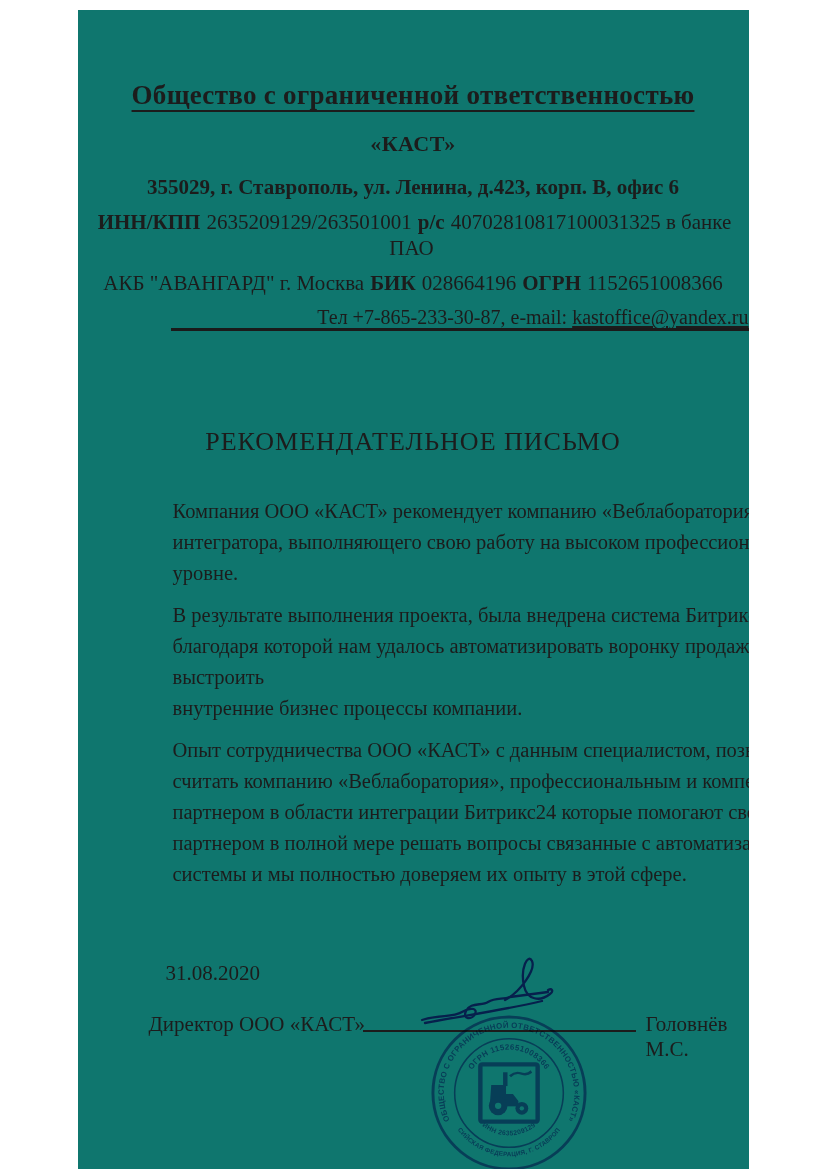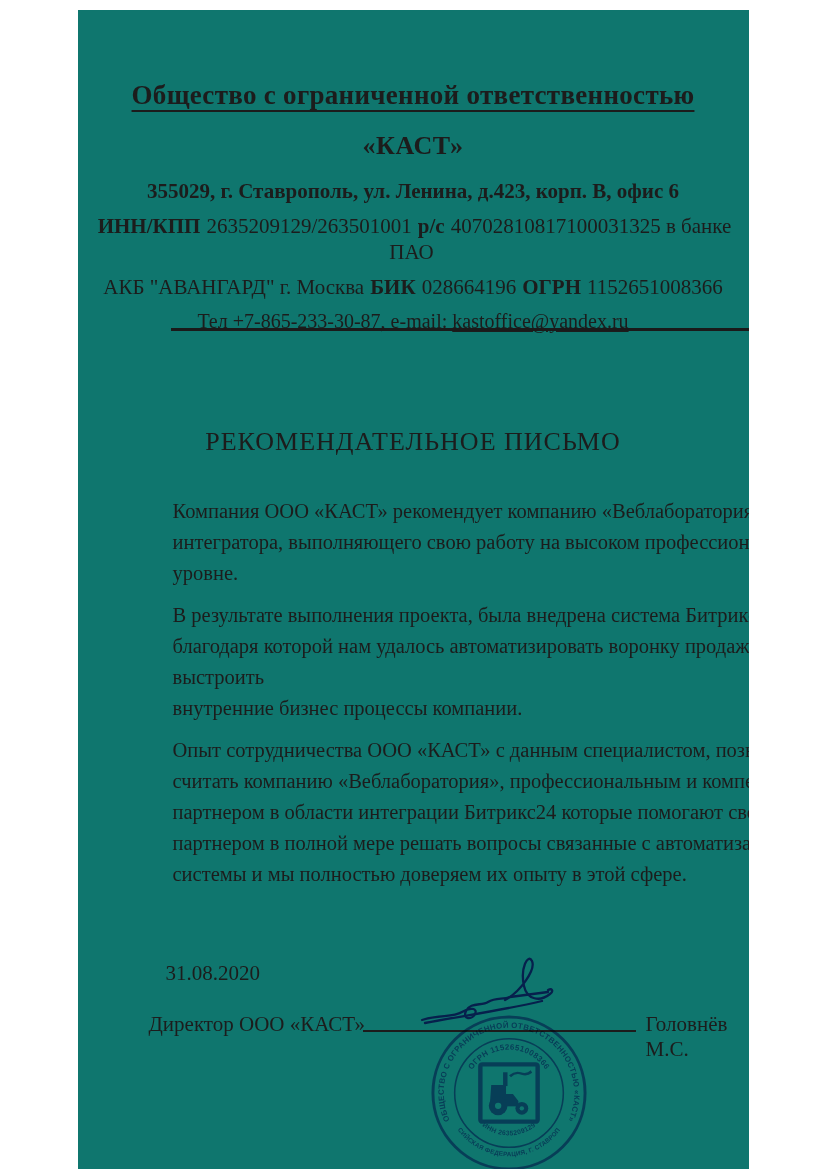"«КАСТ»" .org-name { font-size: 26px -> 22px }
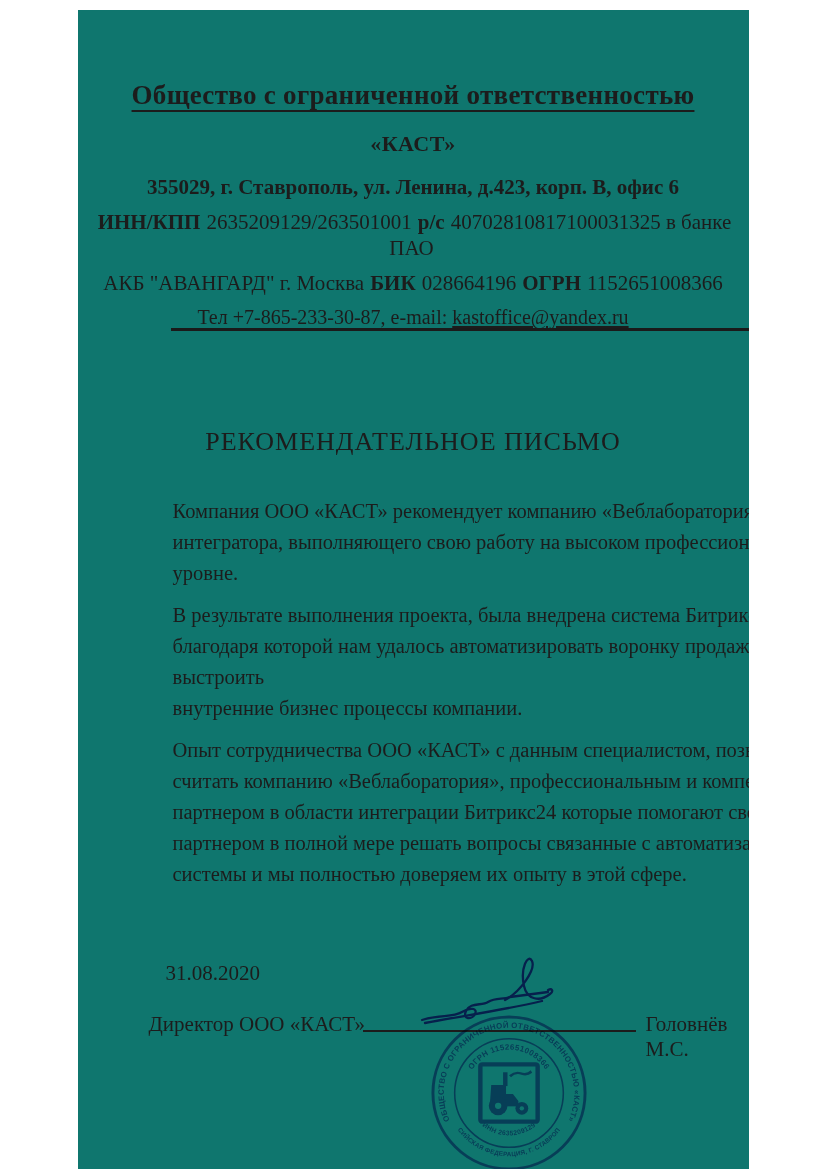"Тел +7-865-233-30-87, e-mail:" .contacts { text-align: none -> right }
